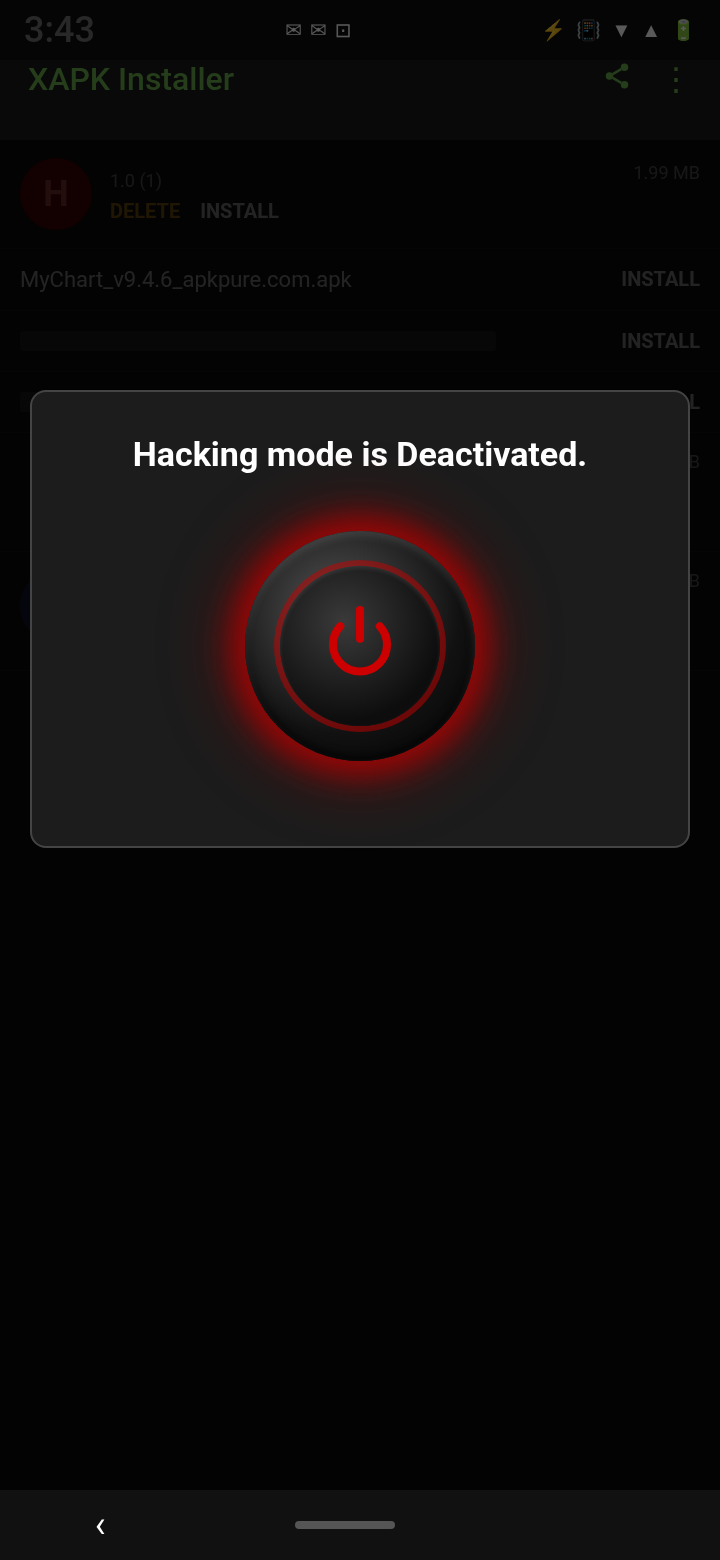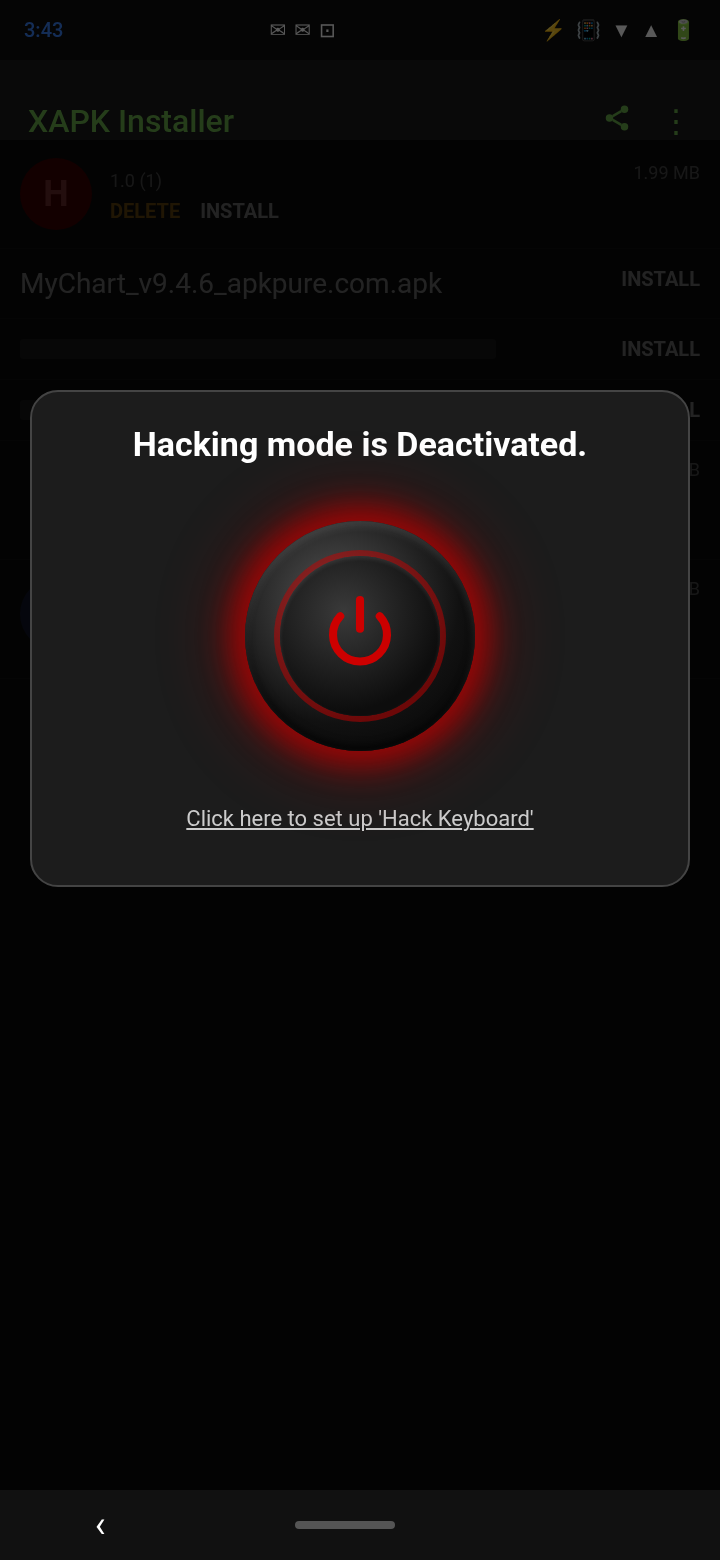"3:43" .status-time { color: #3b82f6 -> #737373; font-size: 20px -> 36px }
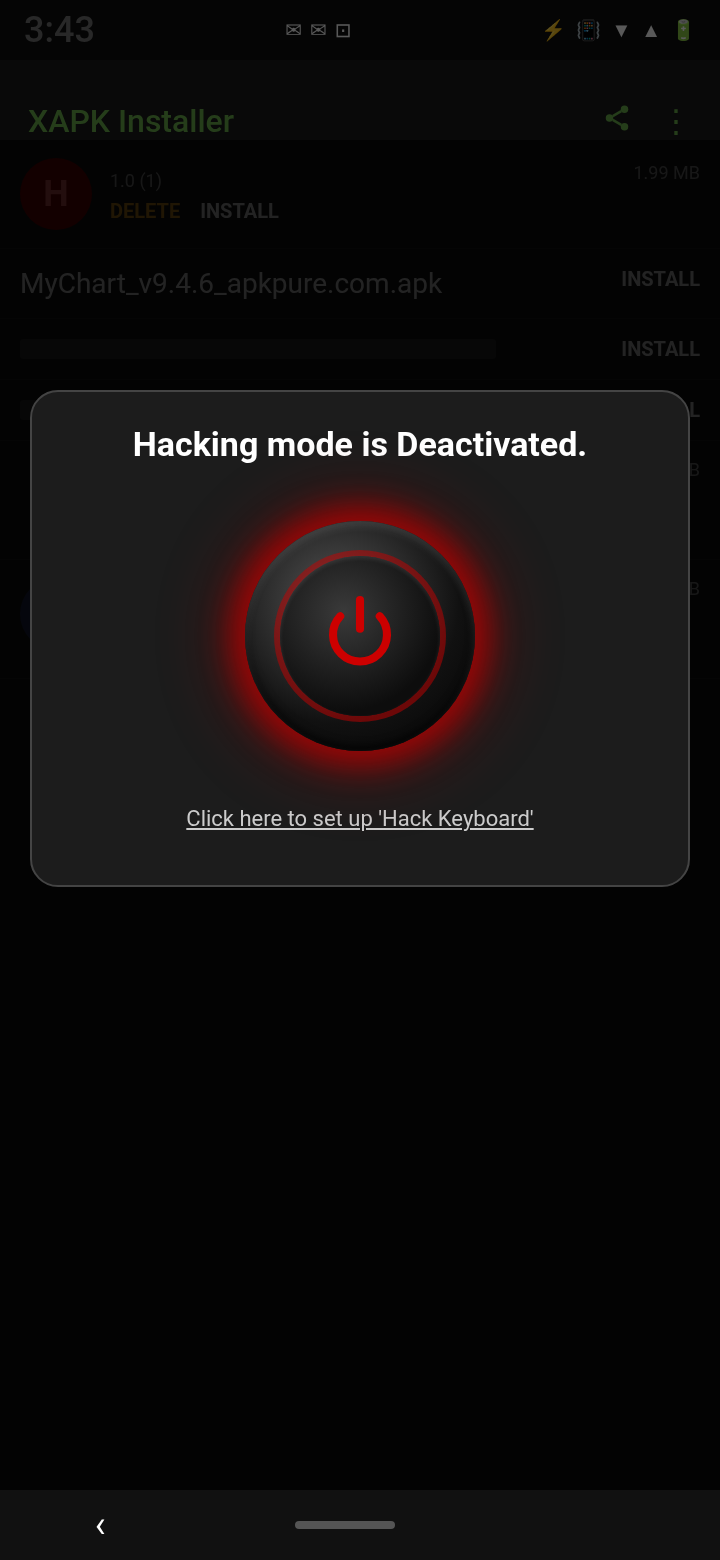"XAPK Installer" .app-bar { align-items: flex-end -> flex-start }
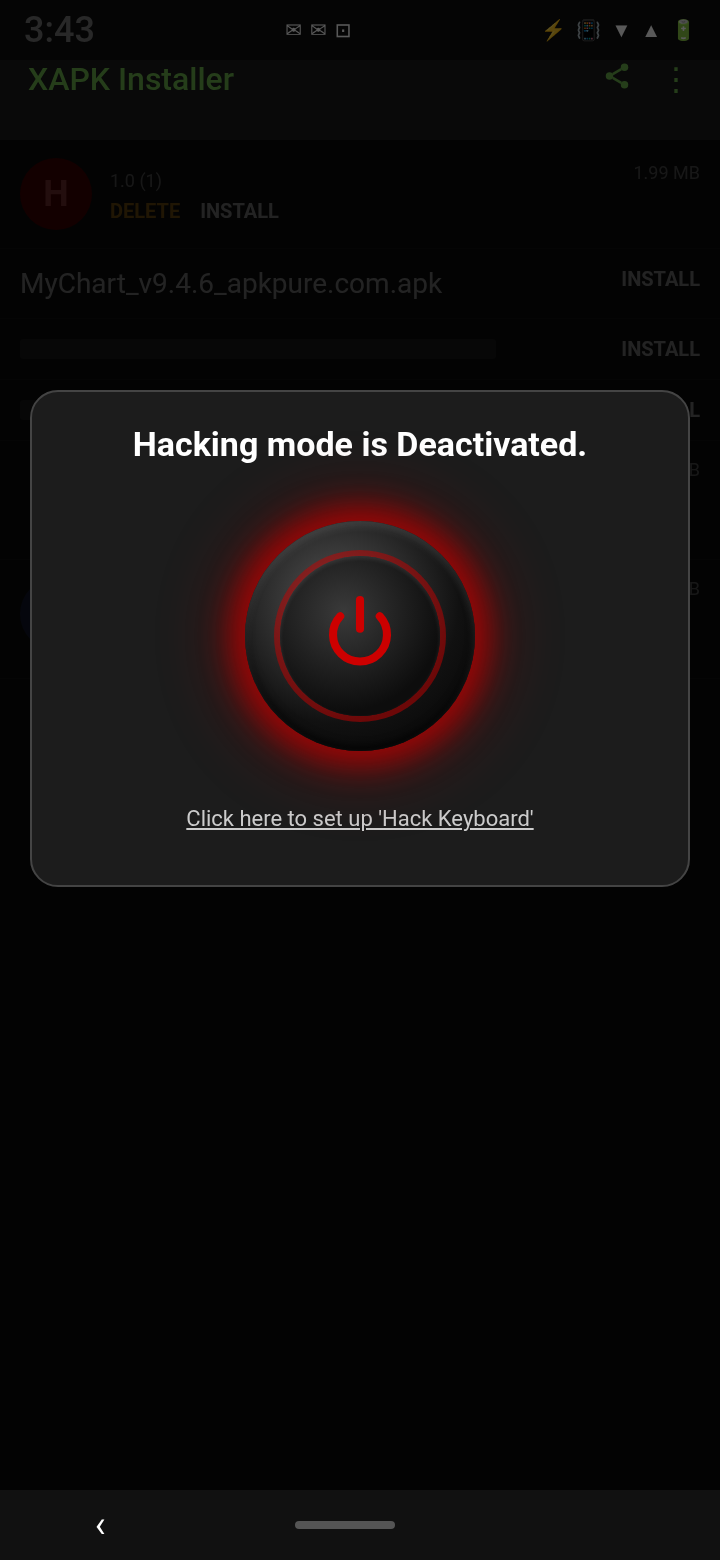"MyChart_v9.4.6_apkpure.com.apk" div { font-size: 28px -> 22px }
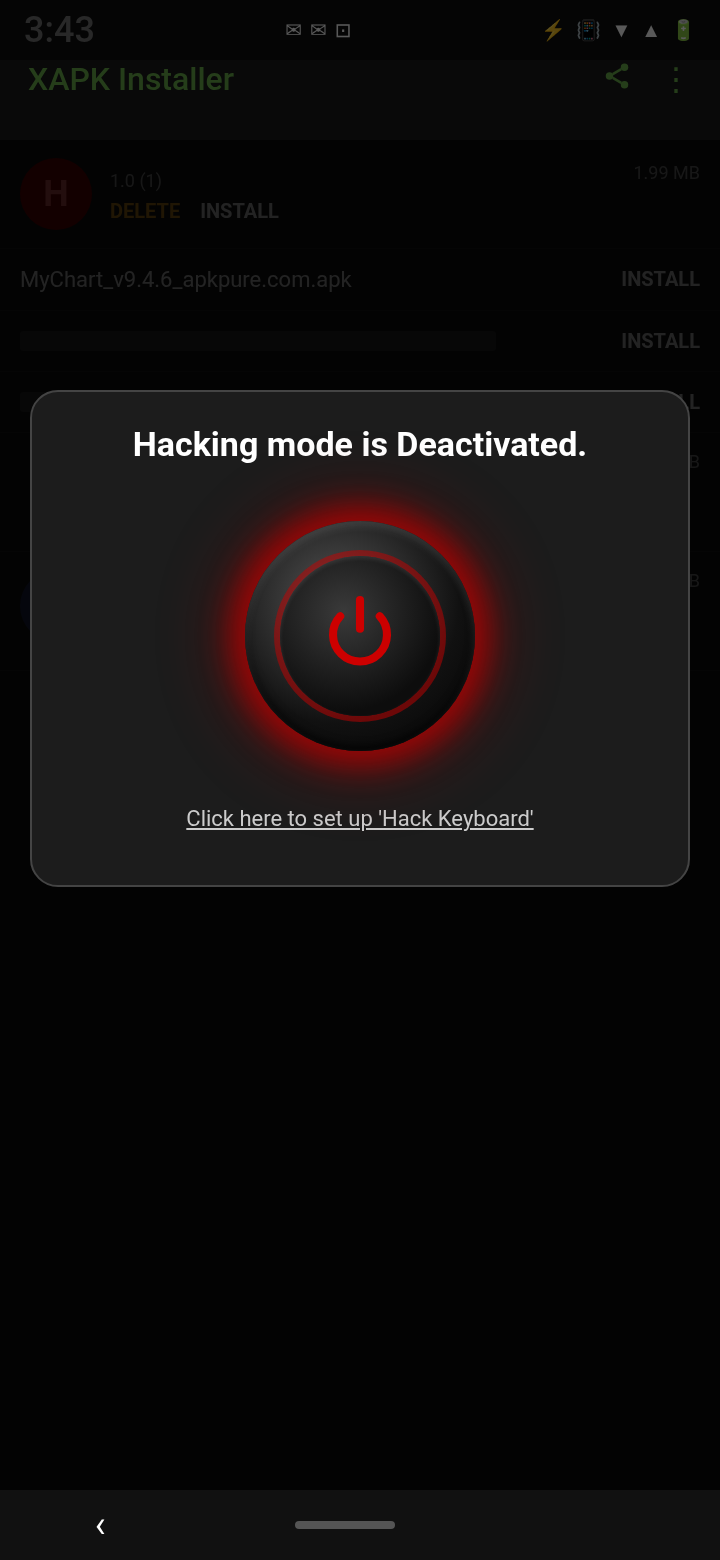"Hacking mode is Deactivated." .dialog { border-radius: 28px -> 16px; padding: 30px 30px 30px 30px -> 40px 30px 30px 30px }
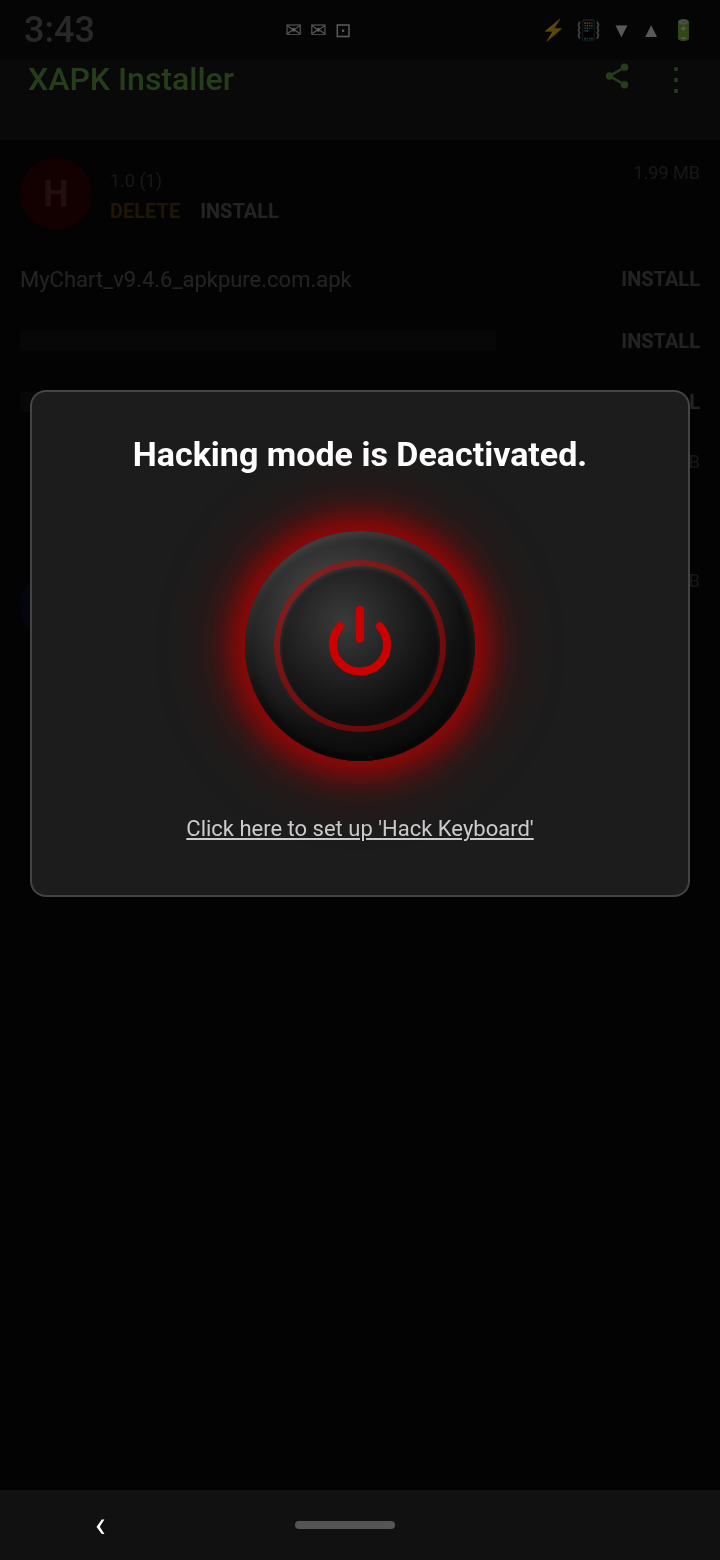"Click here to set up" div.setup-link { html: <div>Click here to set up 'Hack Keyboard'</div> -> none }
